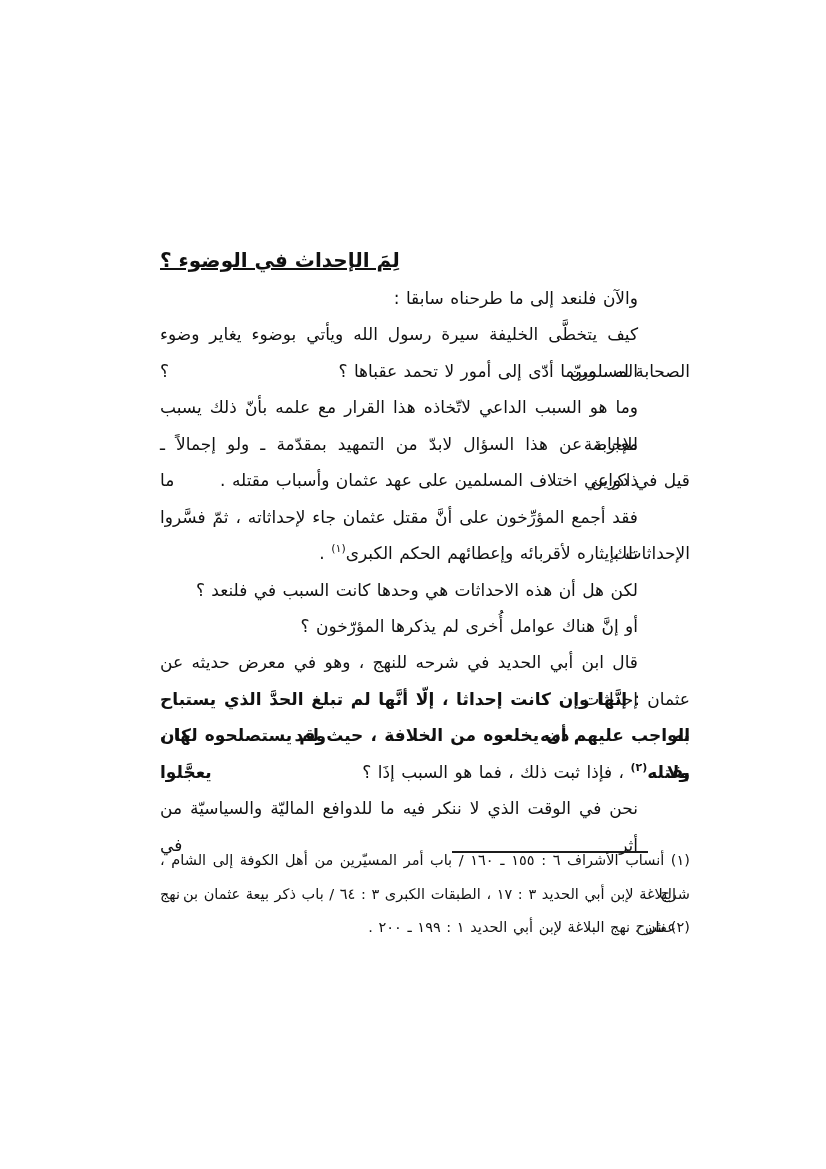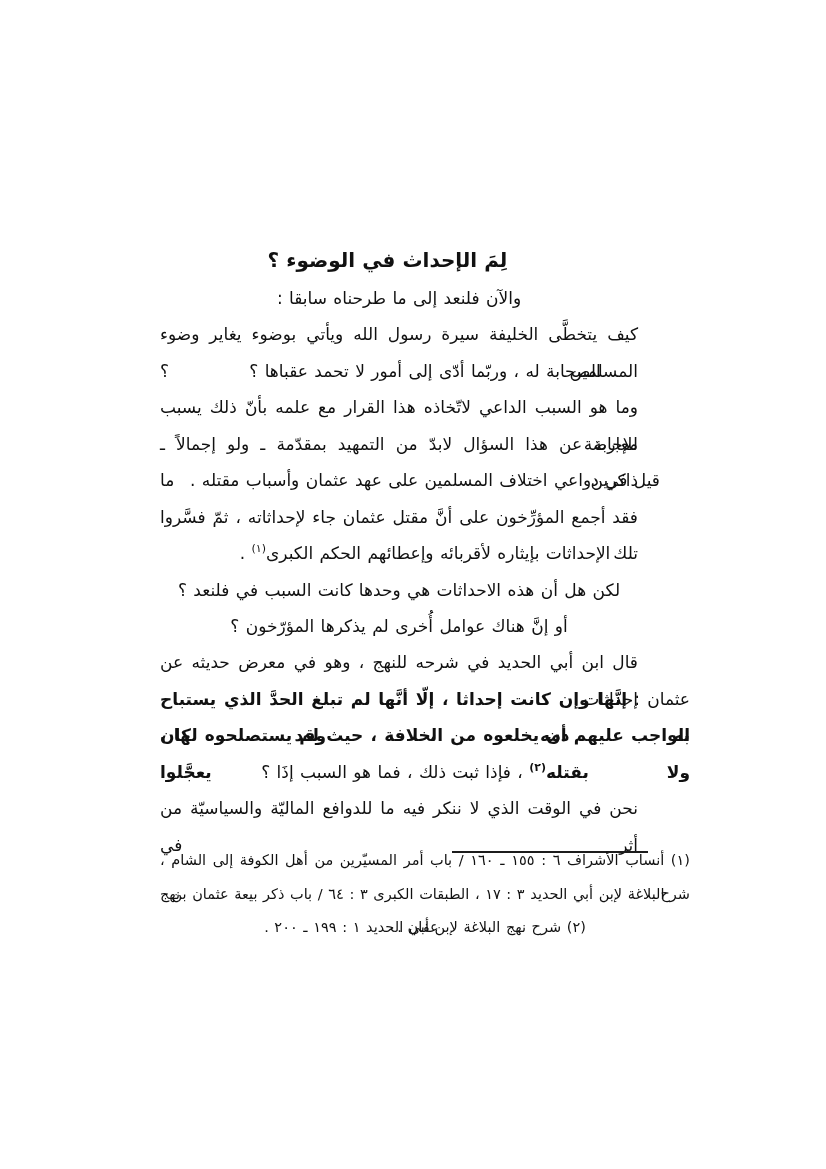"لِمَ الإحداث في الوضوء ؟" .heading { text-align: center -> left; text-decoration: none -> underline }
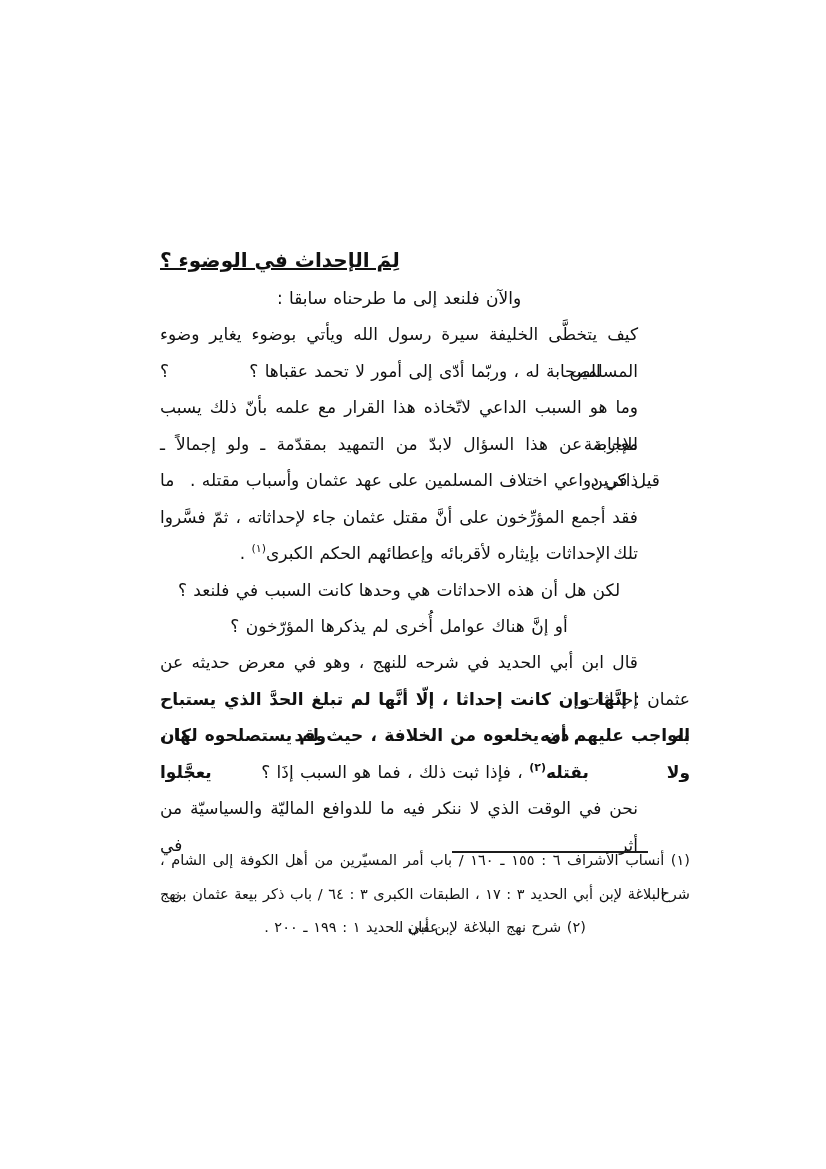"والآن فلنعد إلى ما طرحناه" .rag { text-align: center -> right }
